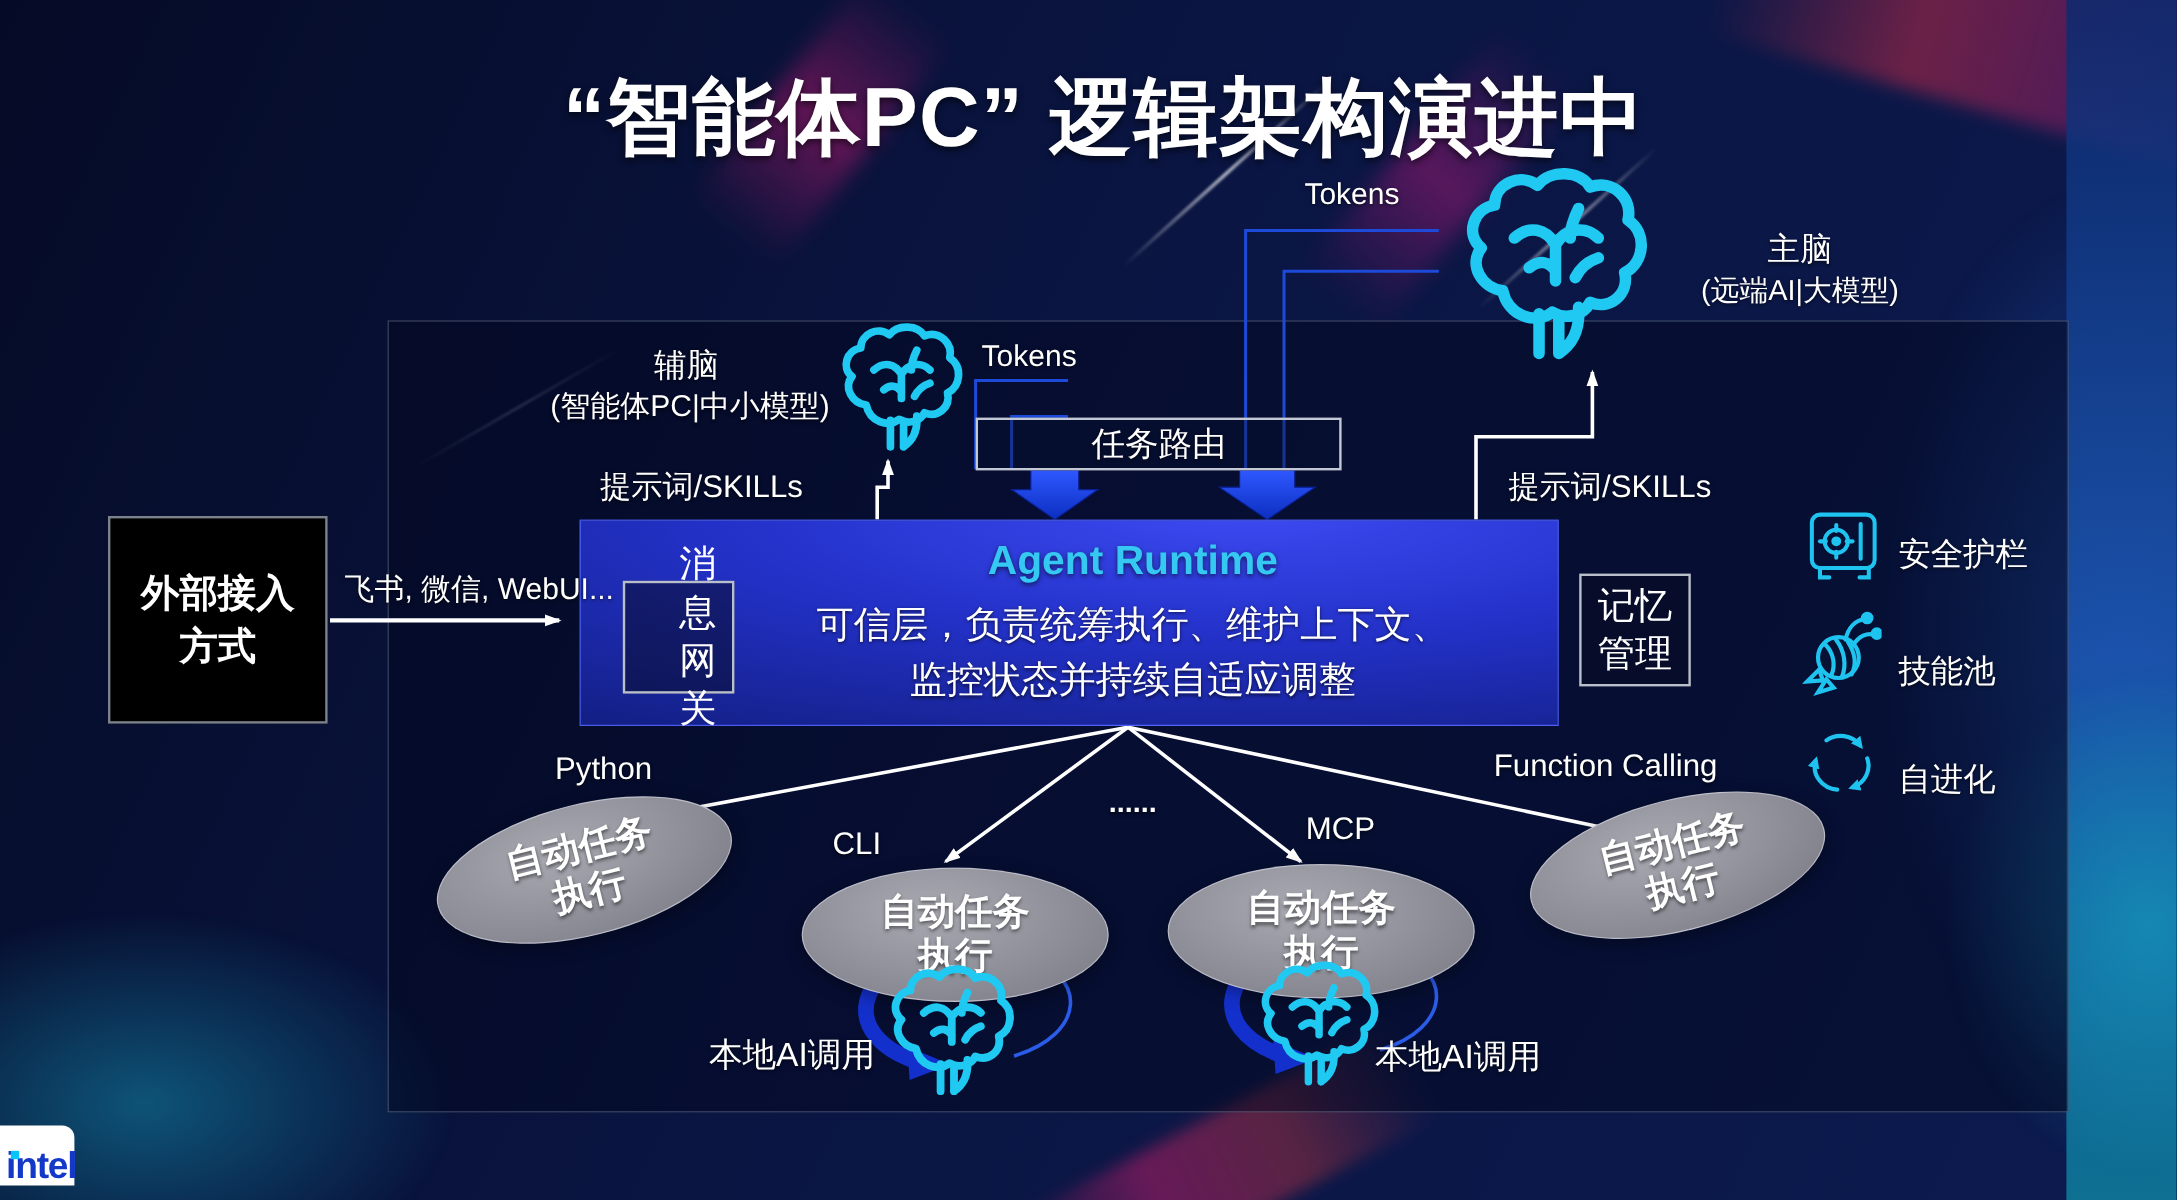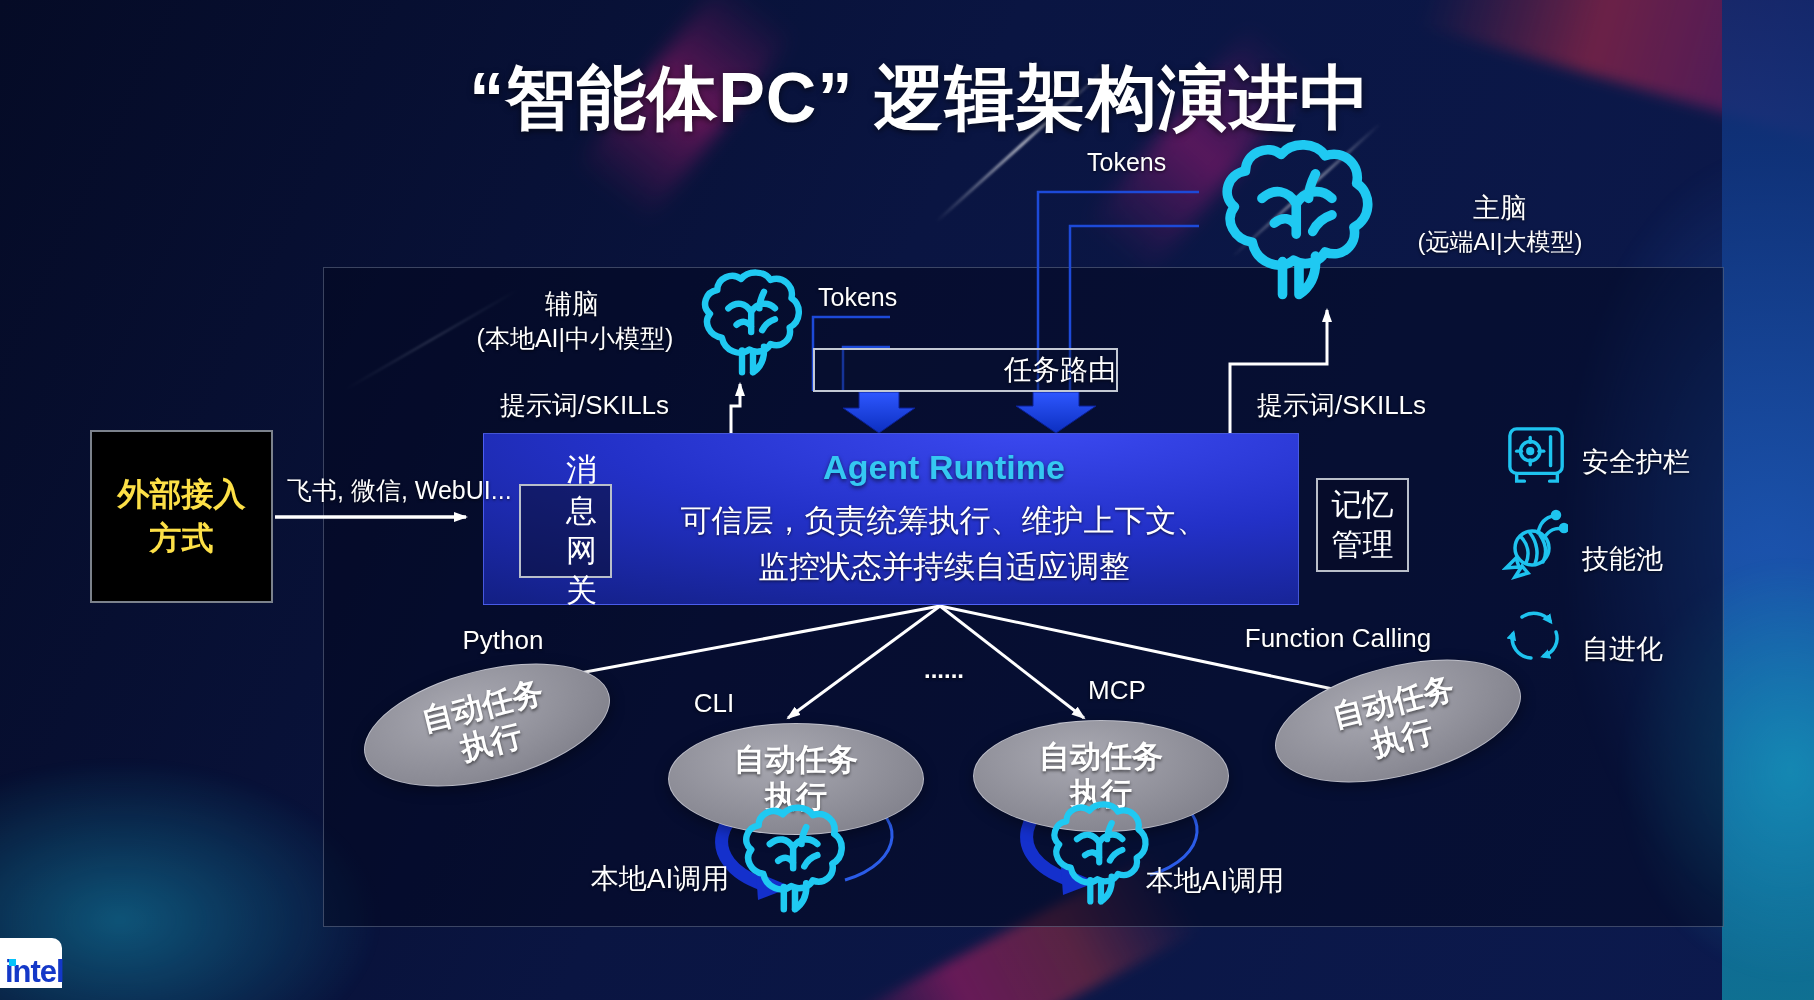"(本地AI|中小模型)" div.abs { text: 本地AI -> 智能体PC }
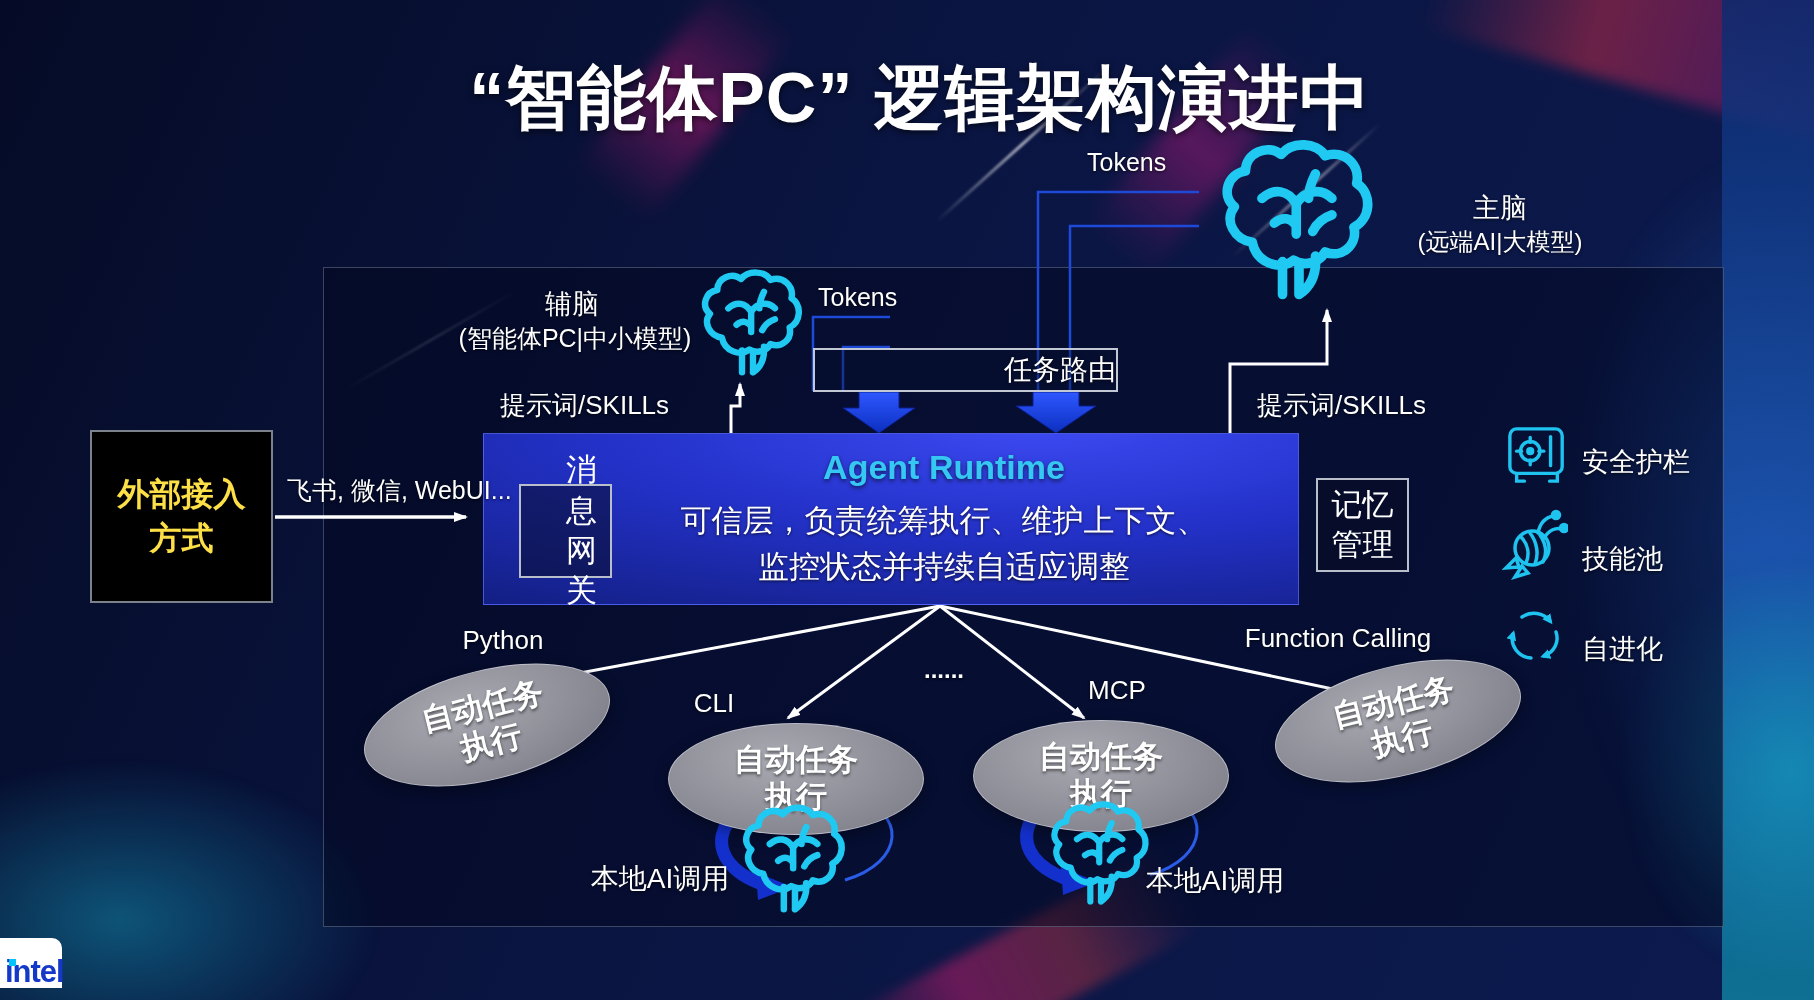"任务路由" div.abs { justify-content: flex-end -> center }
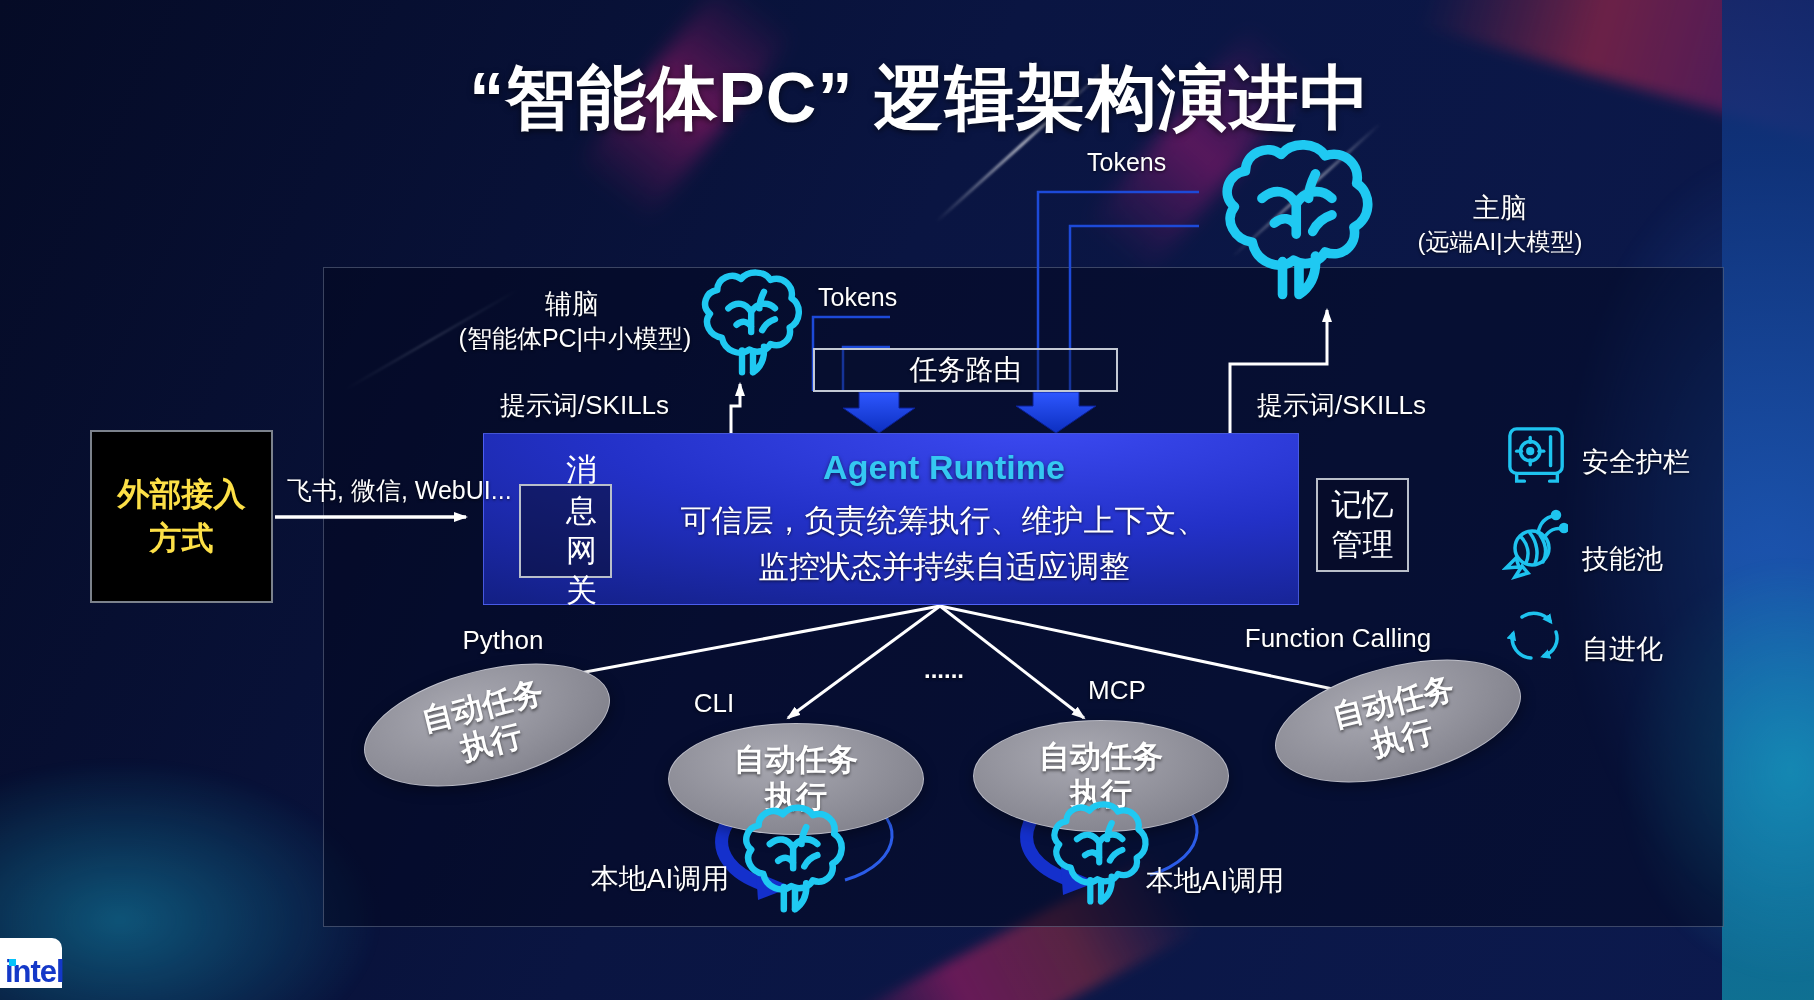"外部接入" div { color: #fde047 -> #ffffff }
